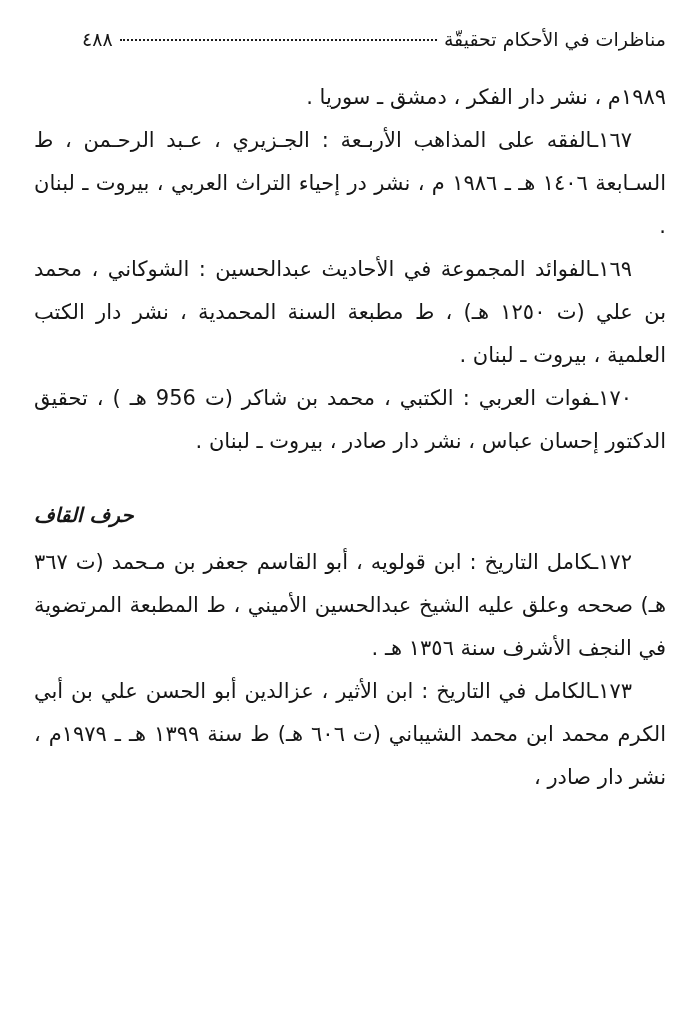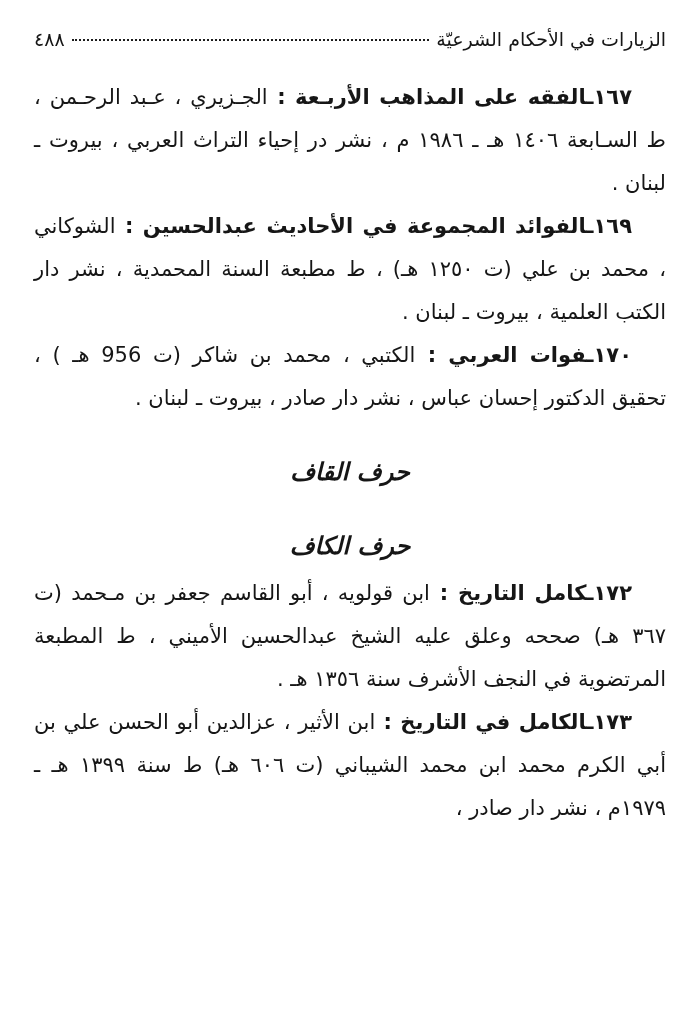"٤٨٨" .running-header .page-num { margin-left: none -> 48px }
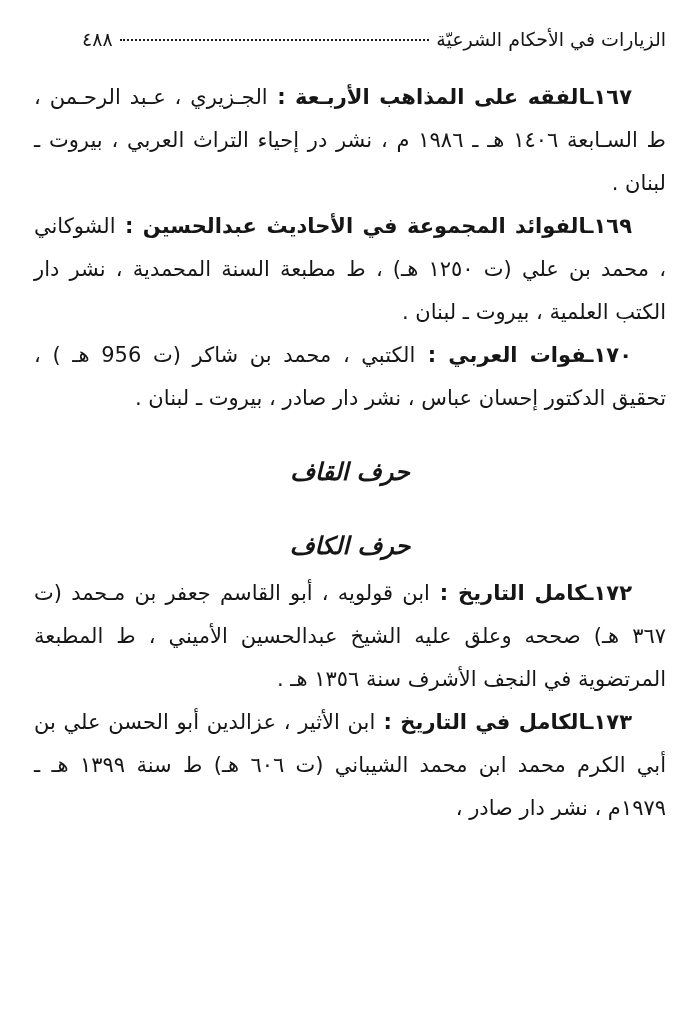"الزيارات في الأحكام الشرعيّة" span.title { text: الزيارات في الأحكام الشرعيّة -> مناظرات في الأحكام تحقيقّة }
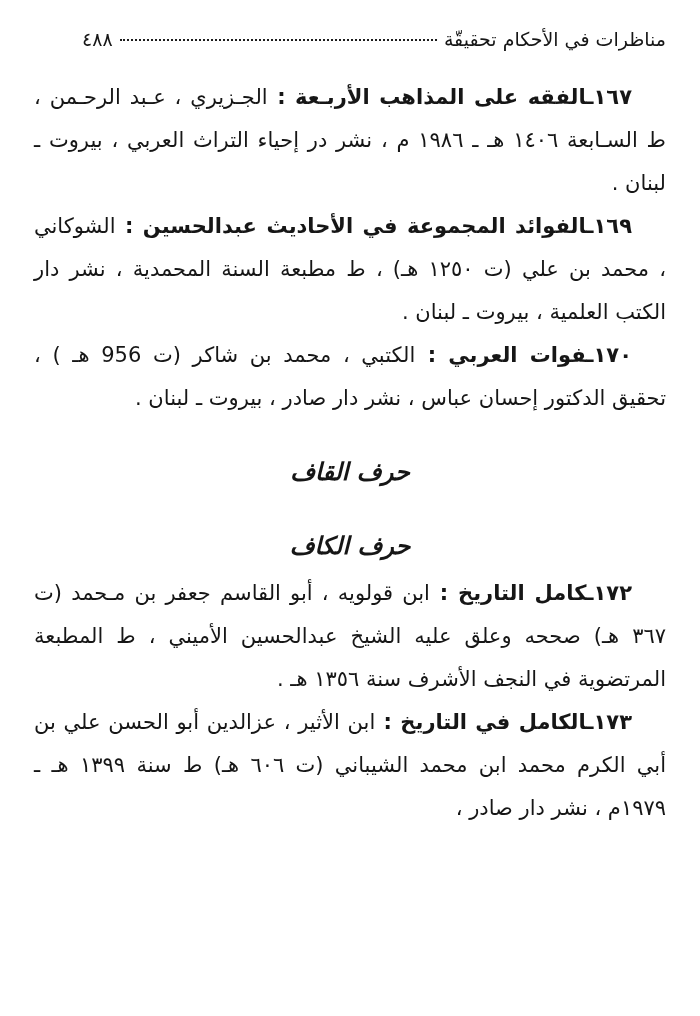"١٩٨٩م ، نشر دار الفكر" p.continuation { html: none -> <p>١٩٨٩م ، نشر دار الفكر ، دمشق ـ سوريا .</p> }
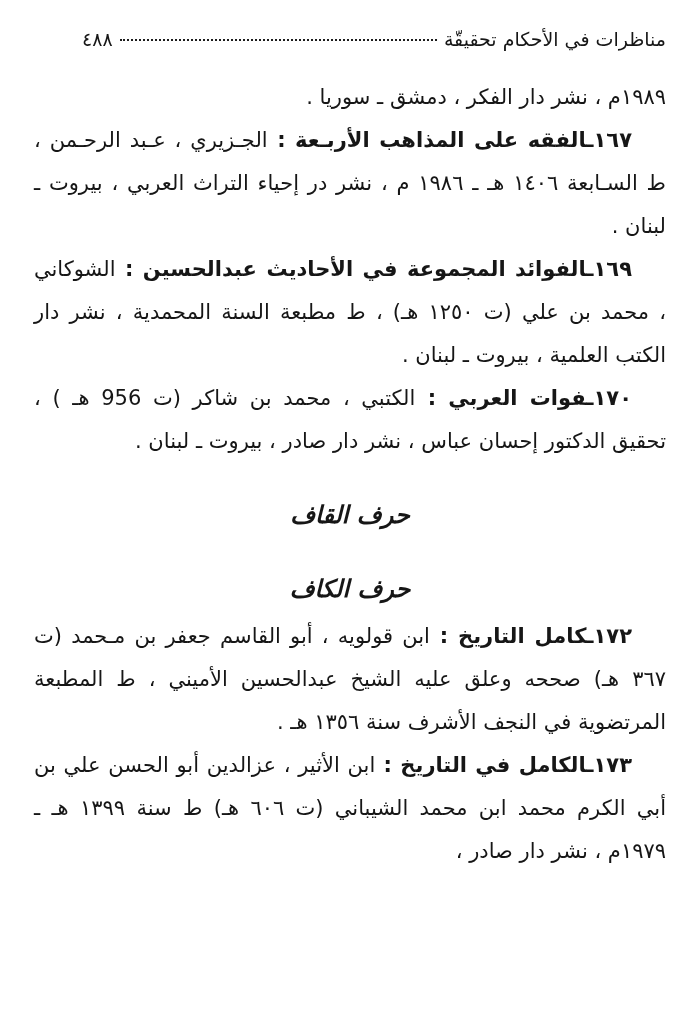"١٦٧ـالفقه على المذاهب الأربـعة :" .entry .lead { font-weight: bold -> normal }
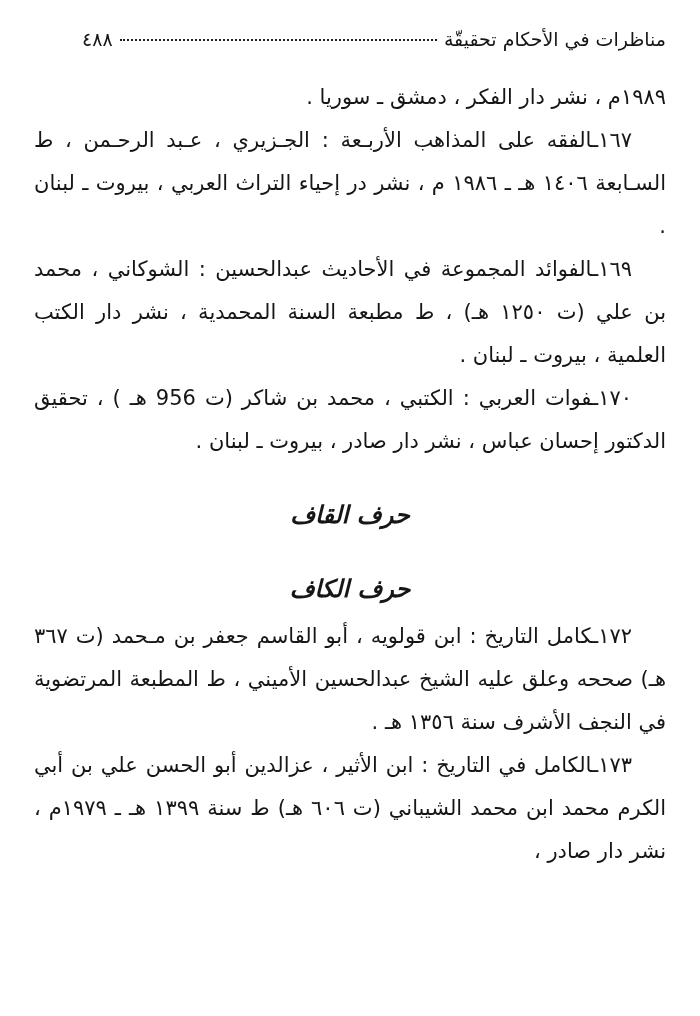"حرف القاف" h3.section-heading { font-size: 24px -> 20px; text-align: center -> left }
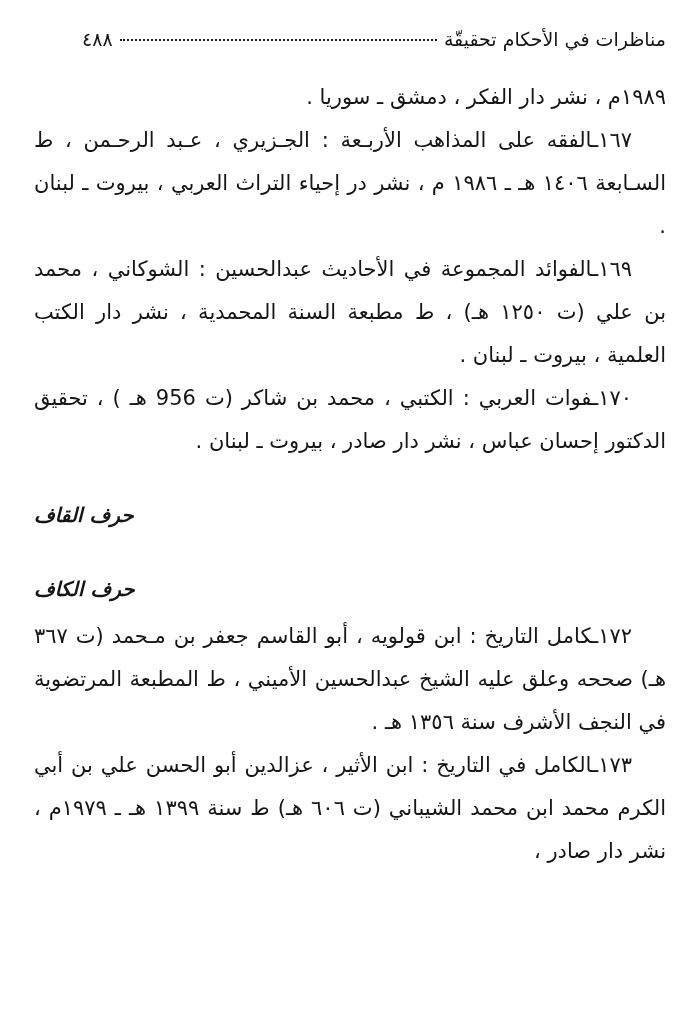"حرف الكاف" h3.section-heading { html: <h3>حرف الكاف</h3> -> none }
